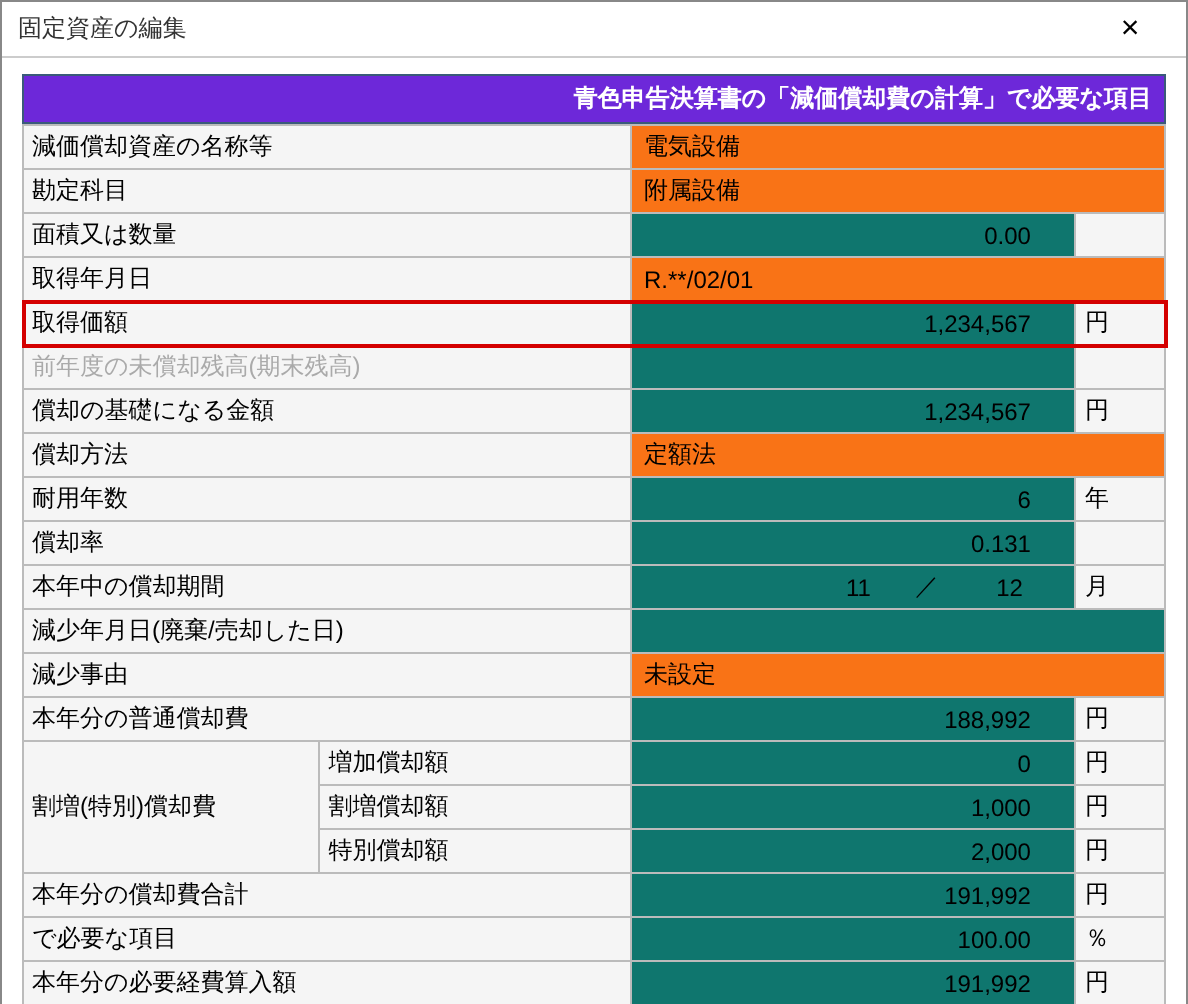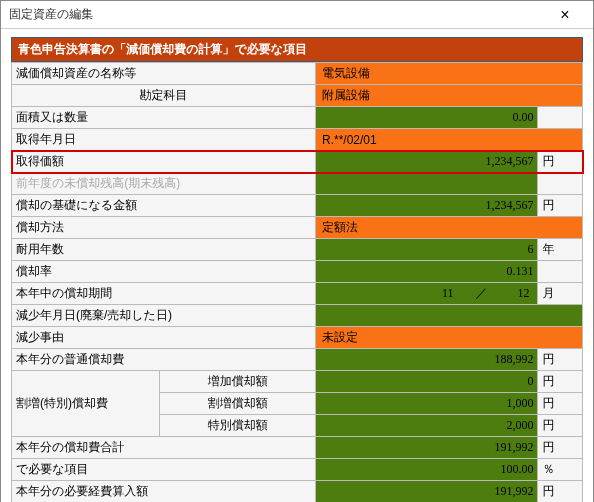"青色申告決算書の「減価償却費の計算」で必要な項目" .section-head { background: #c2410c -> #6d28d9; text-align: none -> right }
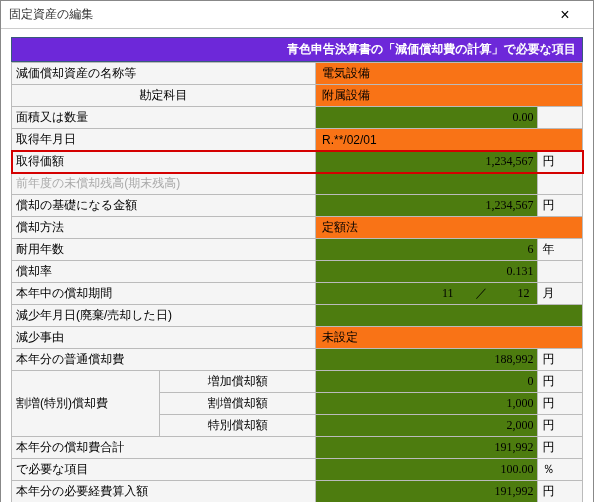"勘定科目" table.form td.lbl-c { text-align: center -> left }
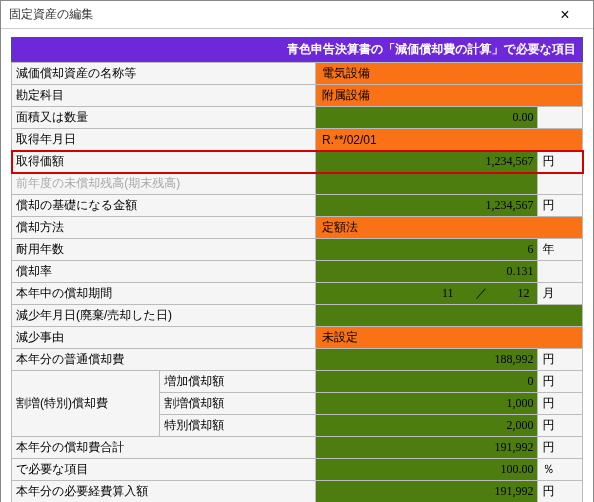"0.00" table.form td.val { background: #4d7c0f -> #0f766e; font-family: Liberation Serif, serif -> none; padding-right: 4px -> 22px }
